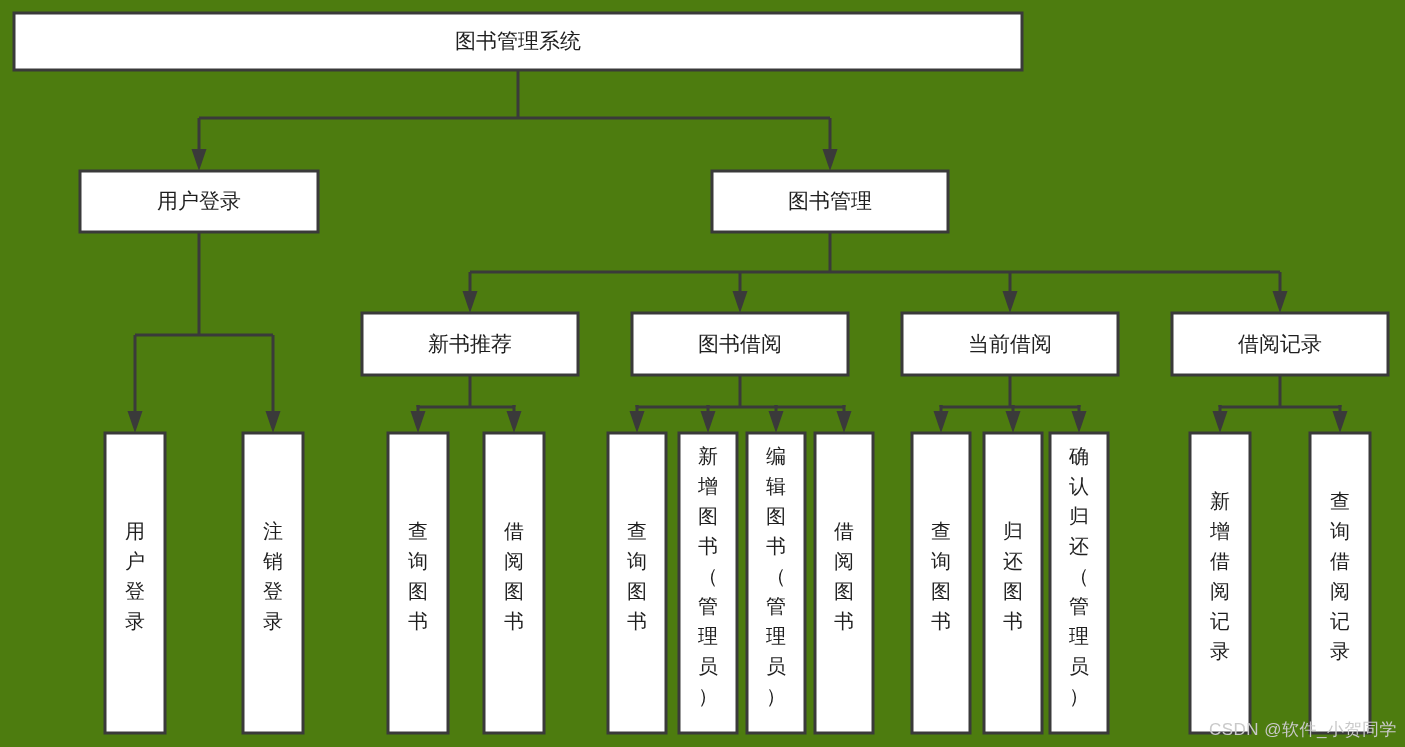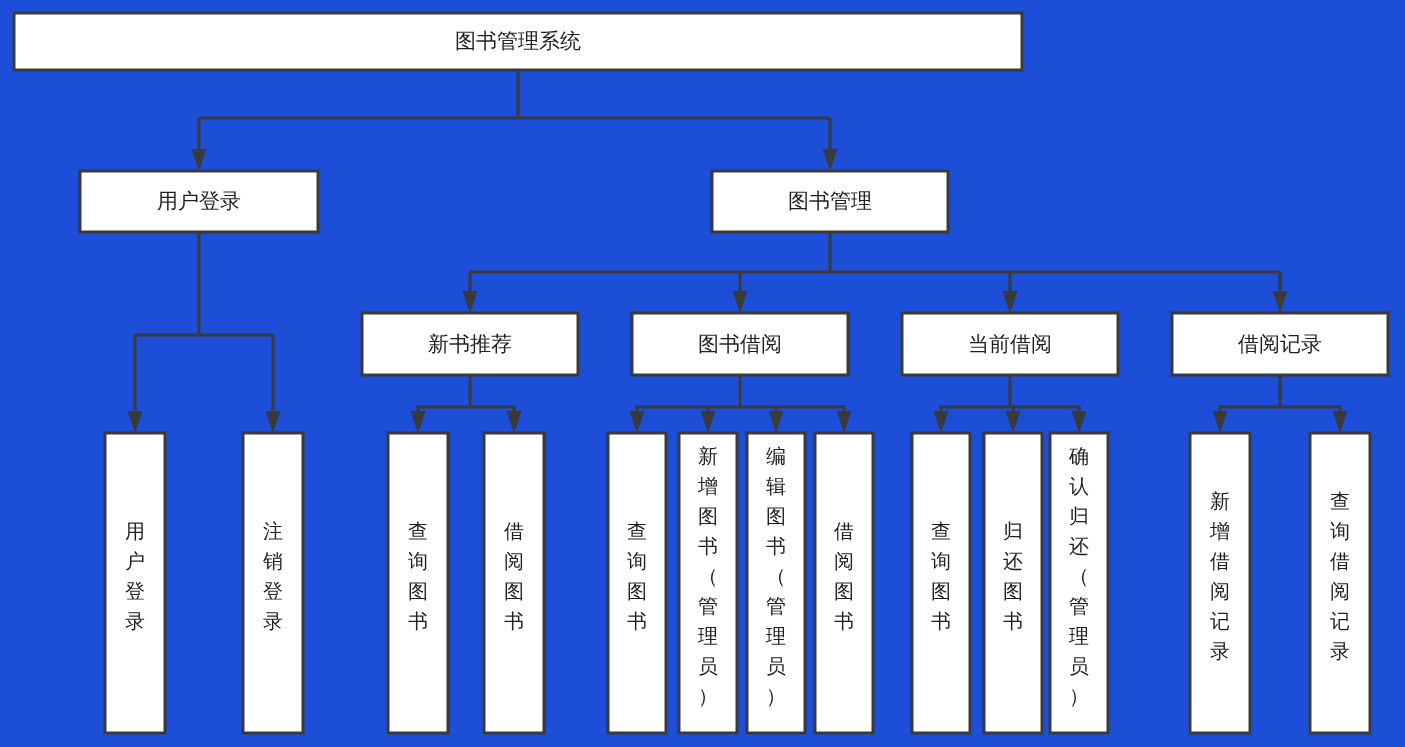"图书管理系统" #diagram-root { background: #1d4ed8 -> #4d7c0f }
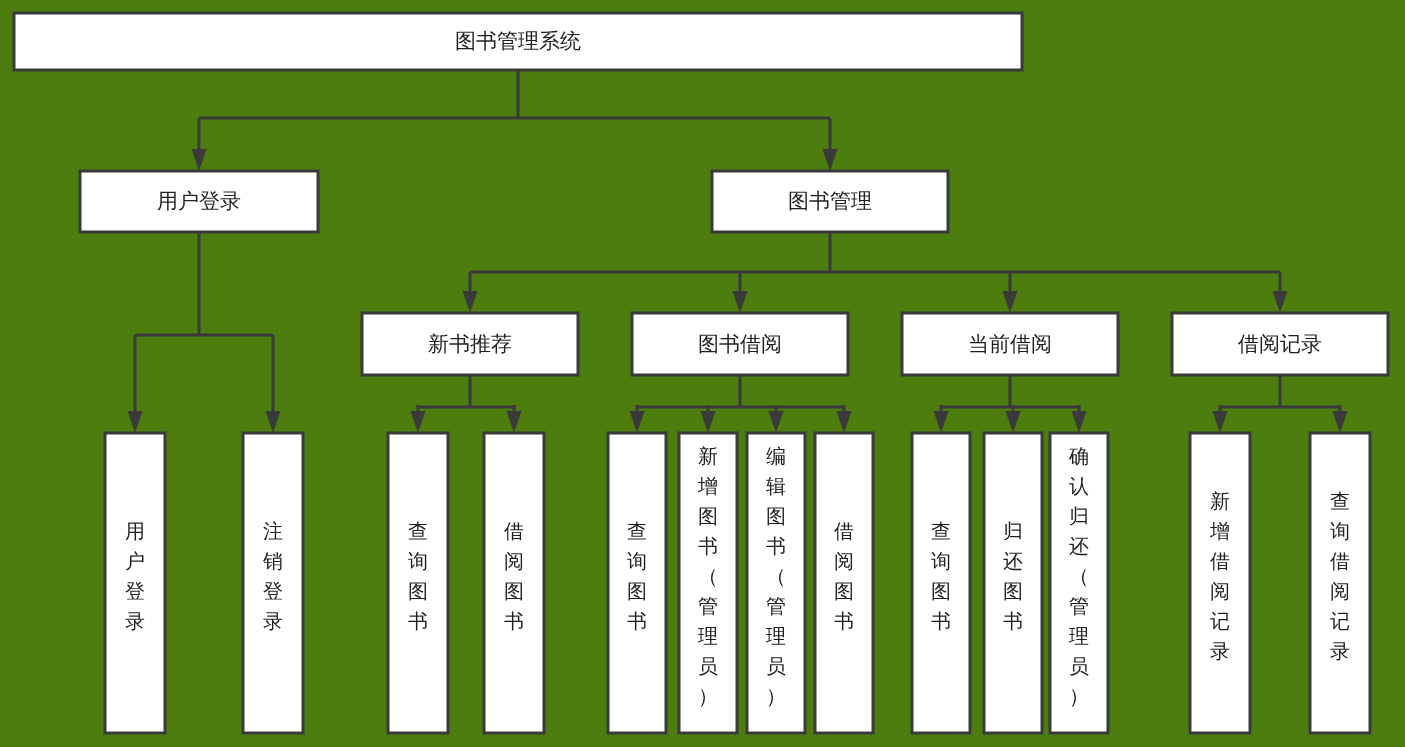"CSDN @软件_小贺同学" div.watermark { html: none -> <div>CSDN @软件_小贺同学</div> }
